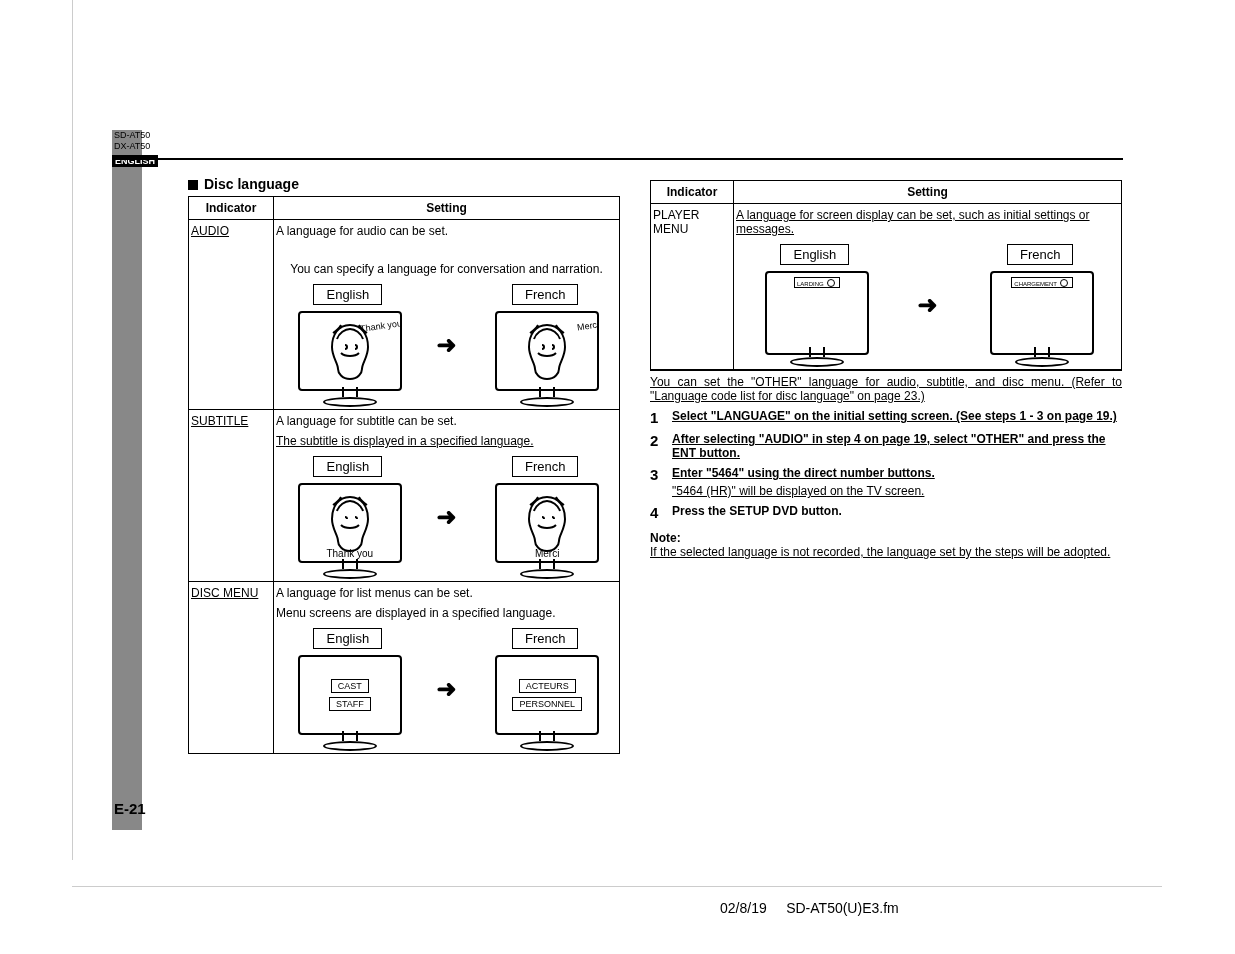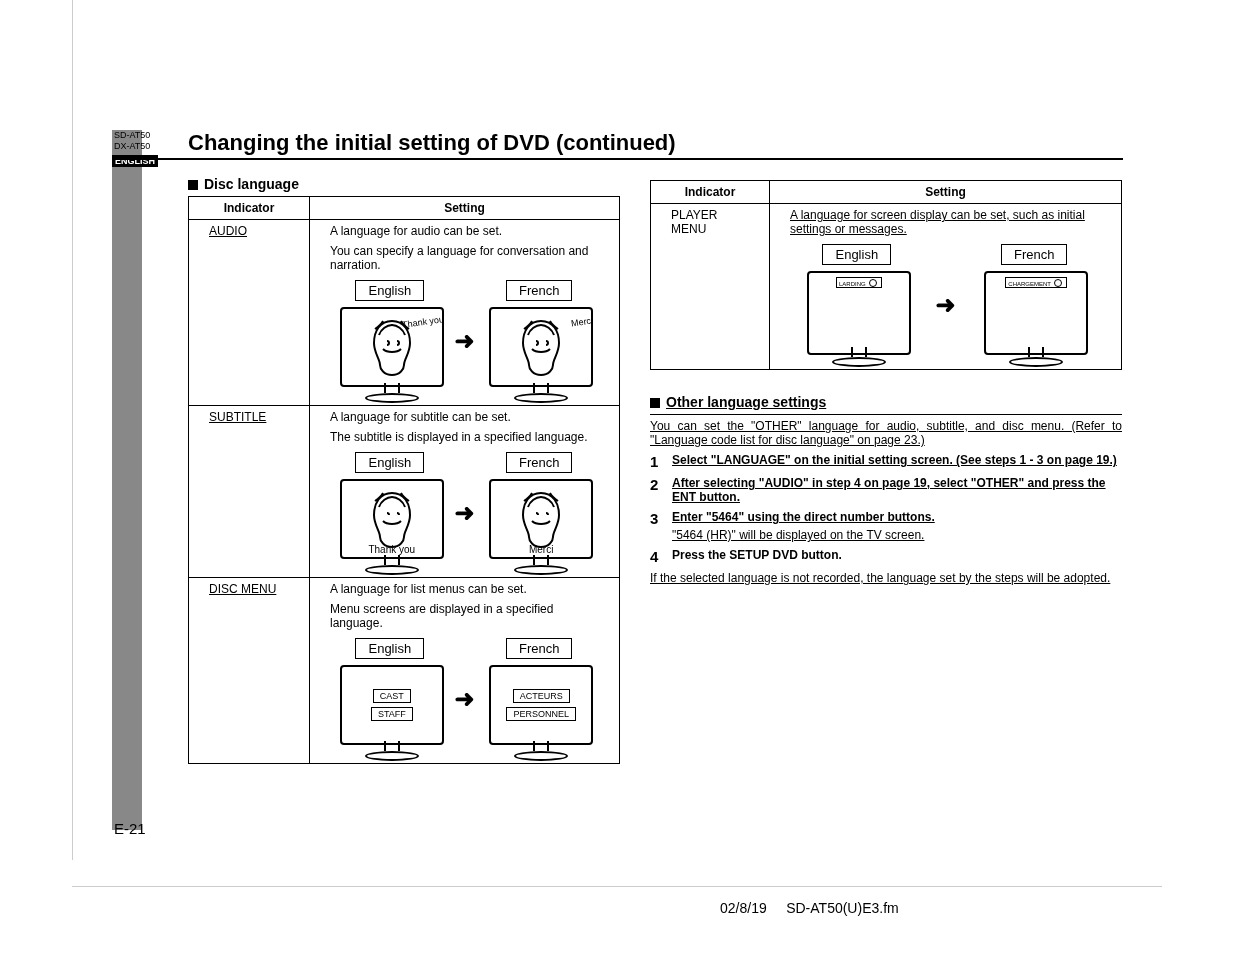"Changing the initial setting of" div.title { html: <div>Changing the initial setting of DVD (continued)</div> -> none }
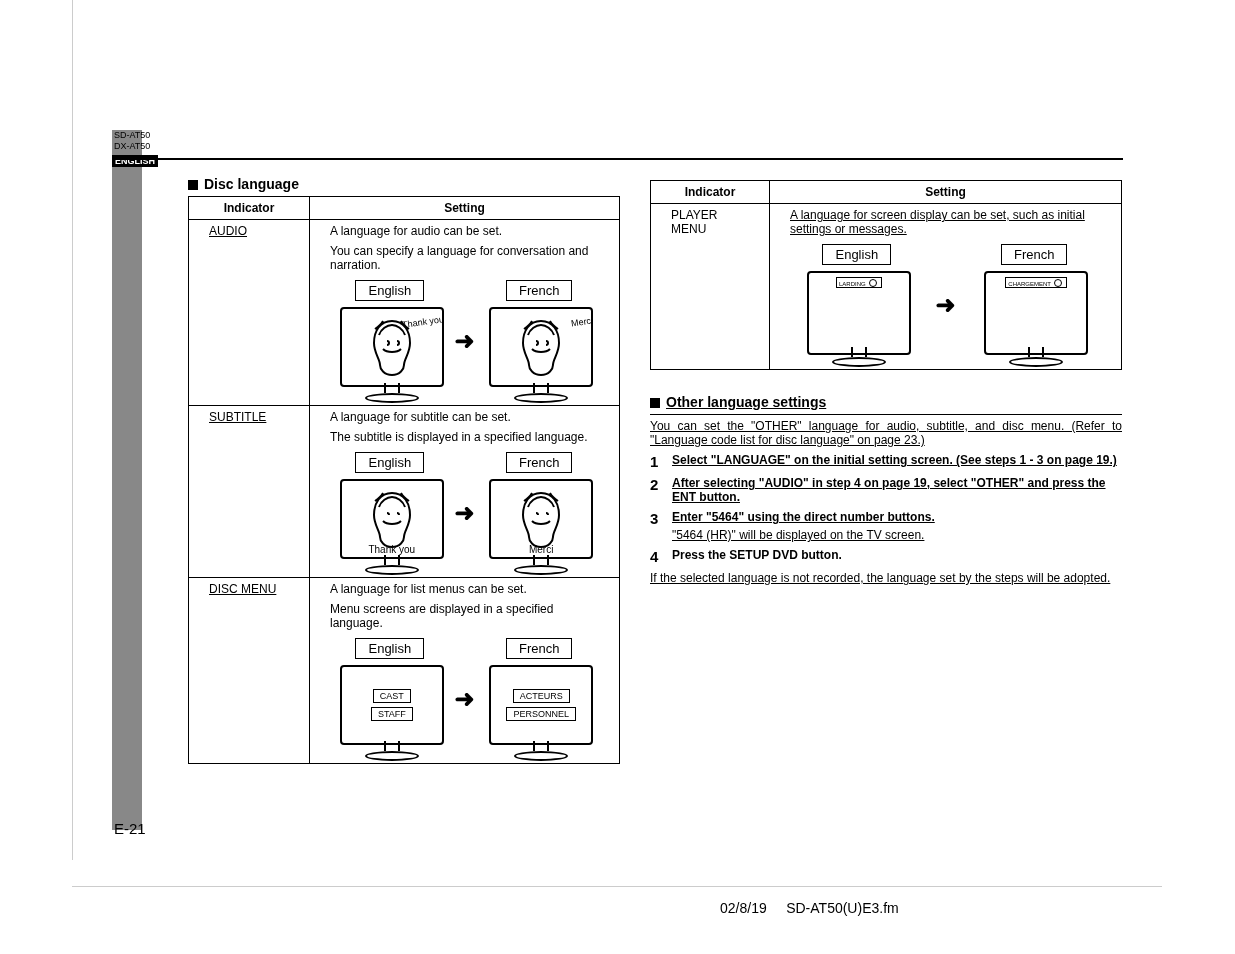"Indicator" table.tbl th, table.tbl td { padding: 4px 20px -> 4px 2px }
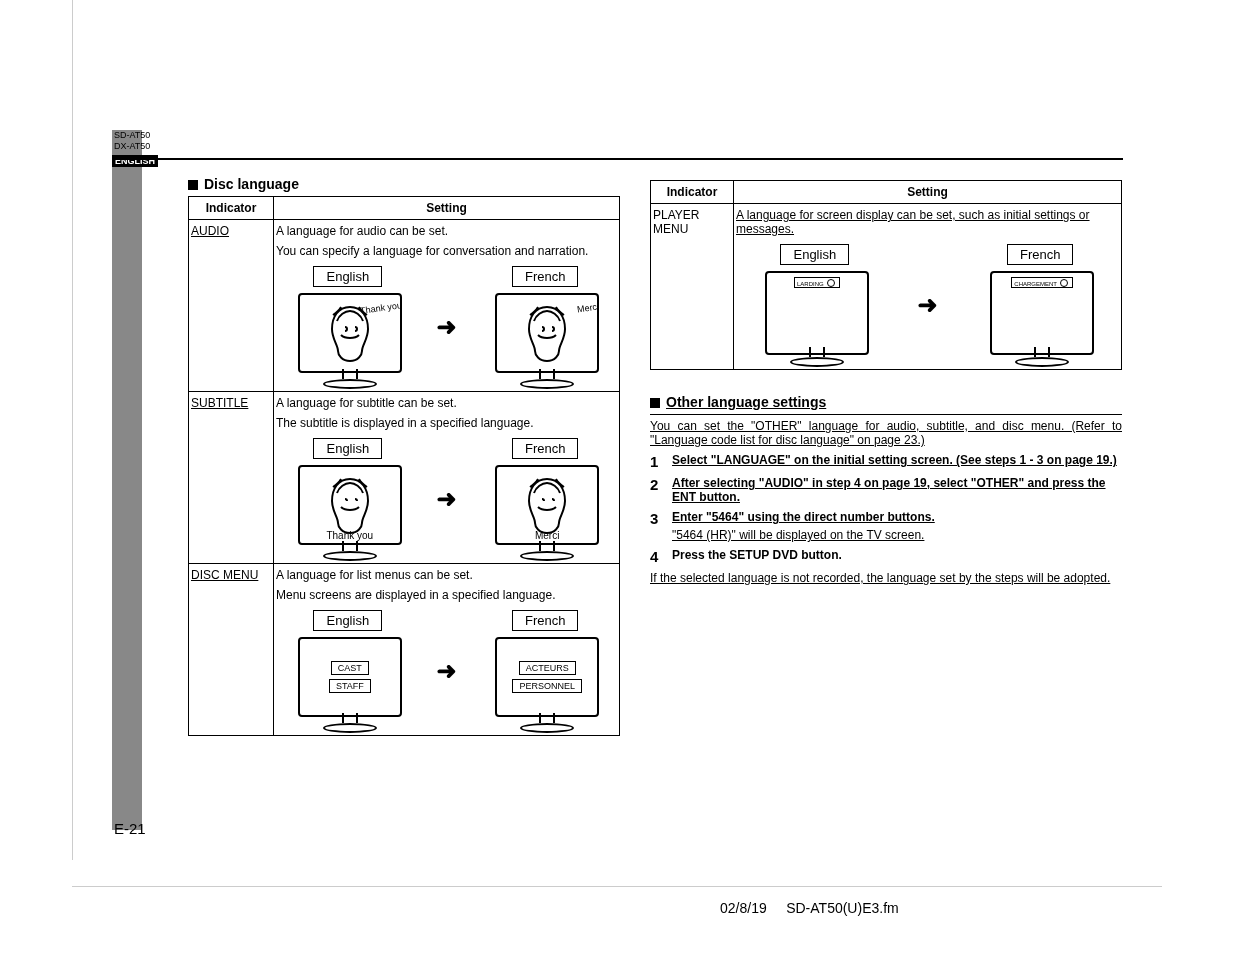"You can specify a language" div { margin-top: 6px -> 24px; text-align: none -> center }
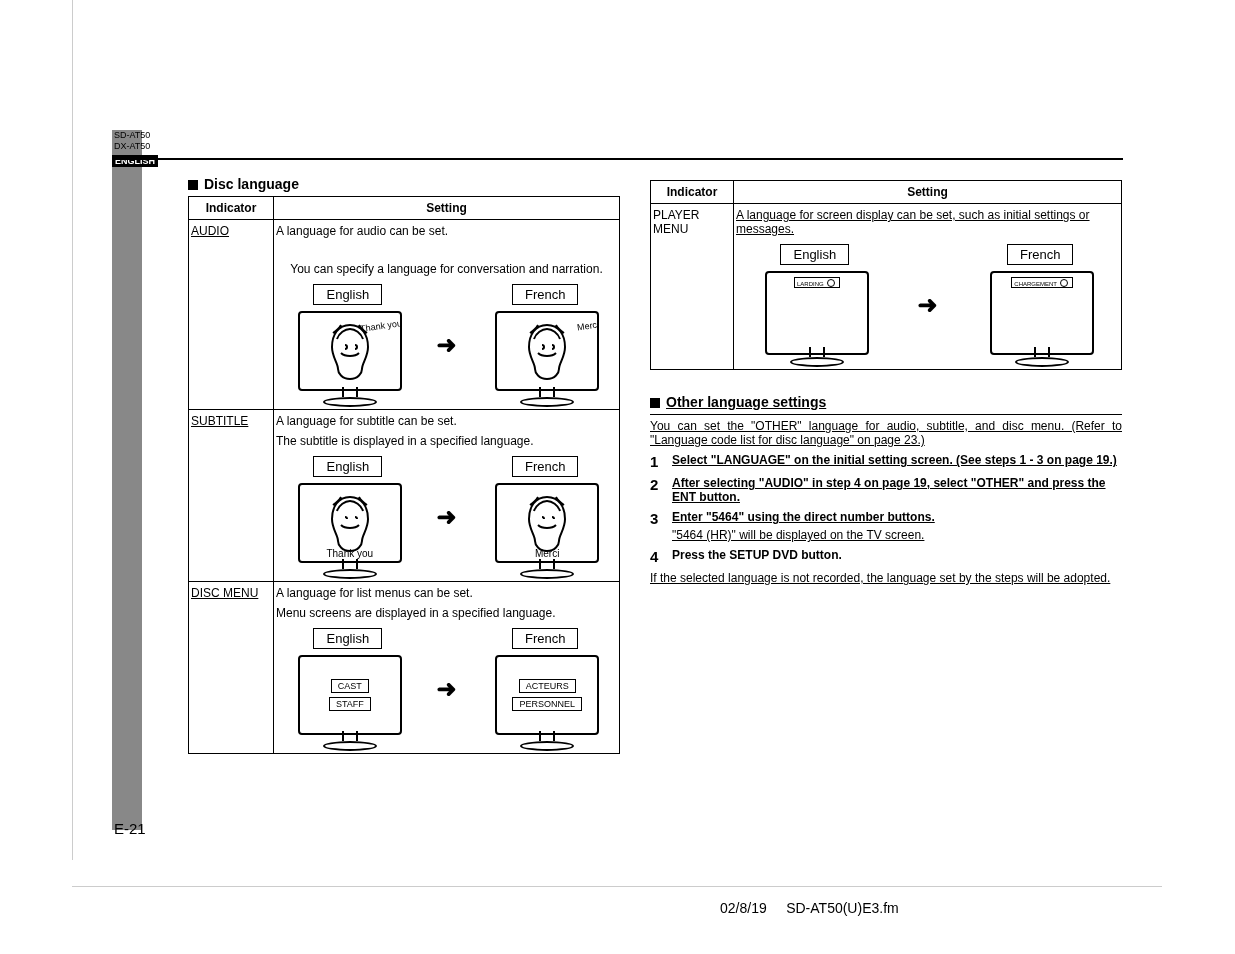"Other language settings" div.sec-head { html: <div> <span></span><span>Other language settings</span> </div> -> none }
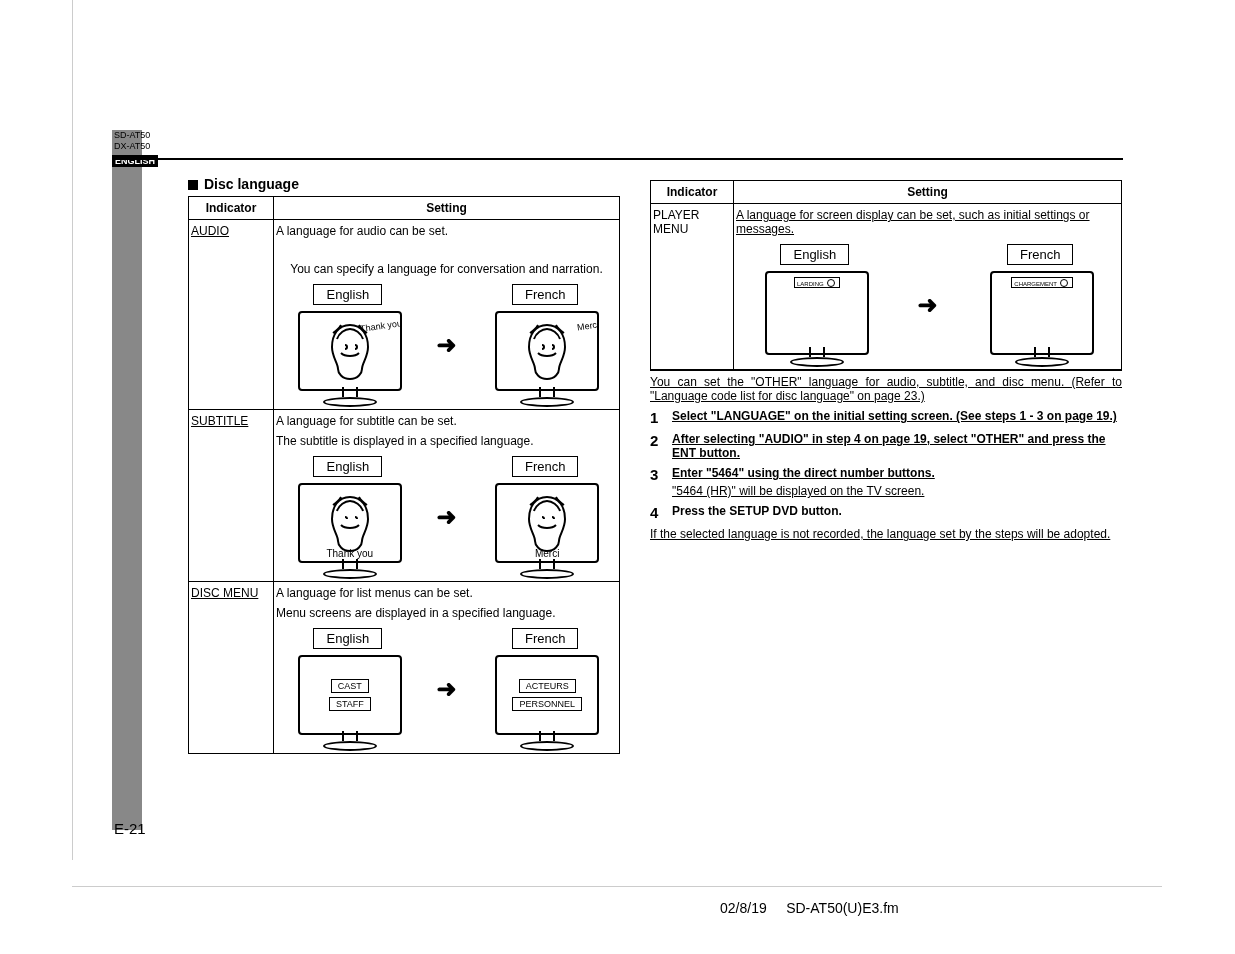"The subtitle is displayed in" div { text-decoration: none -> underline }
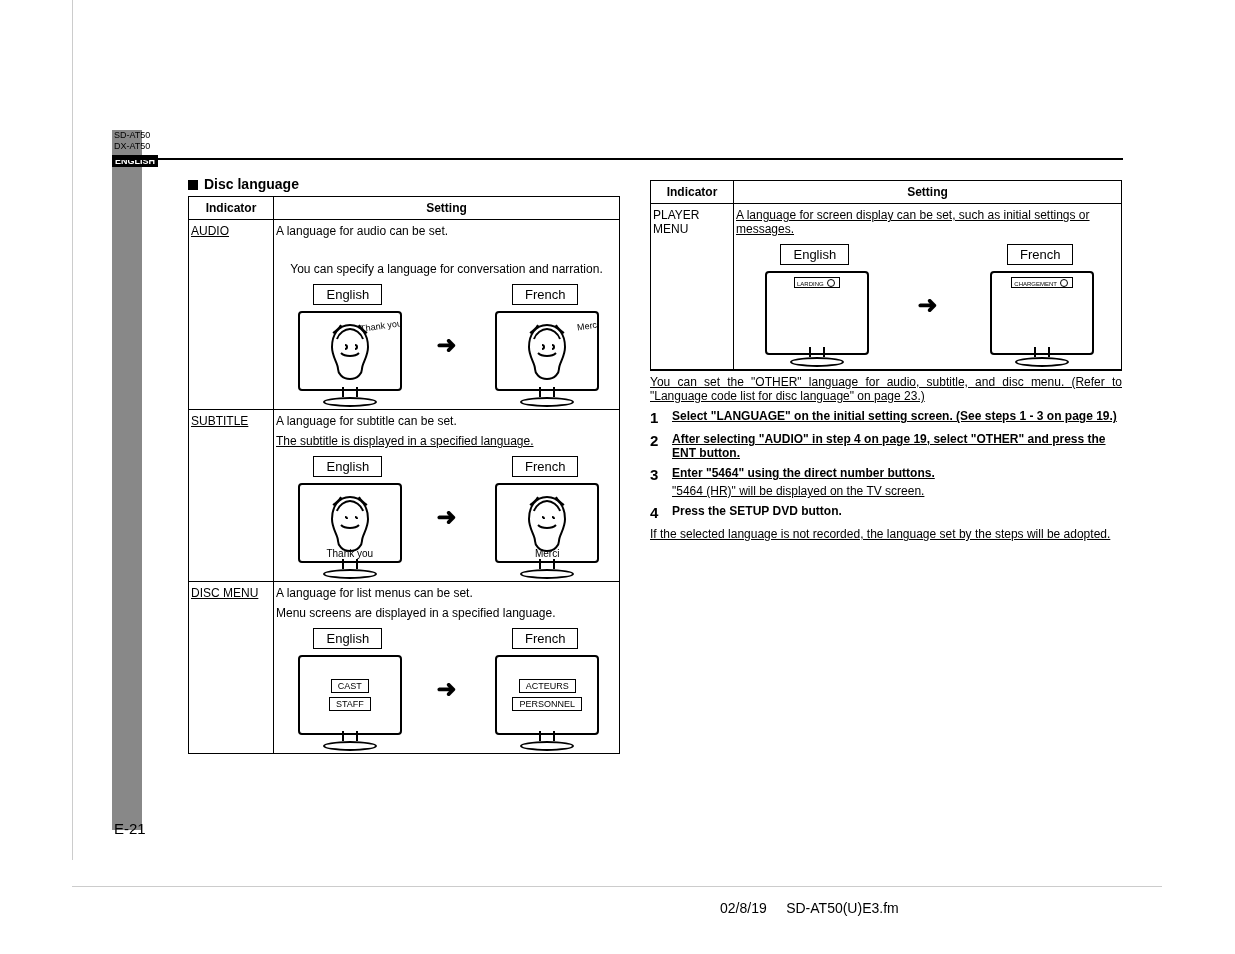"Note:" div.note-lbl { html: none -> <div>Note:</div> }
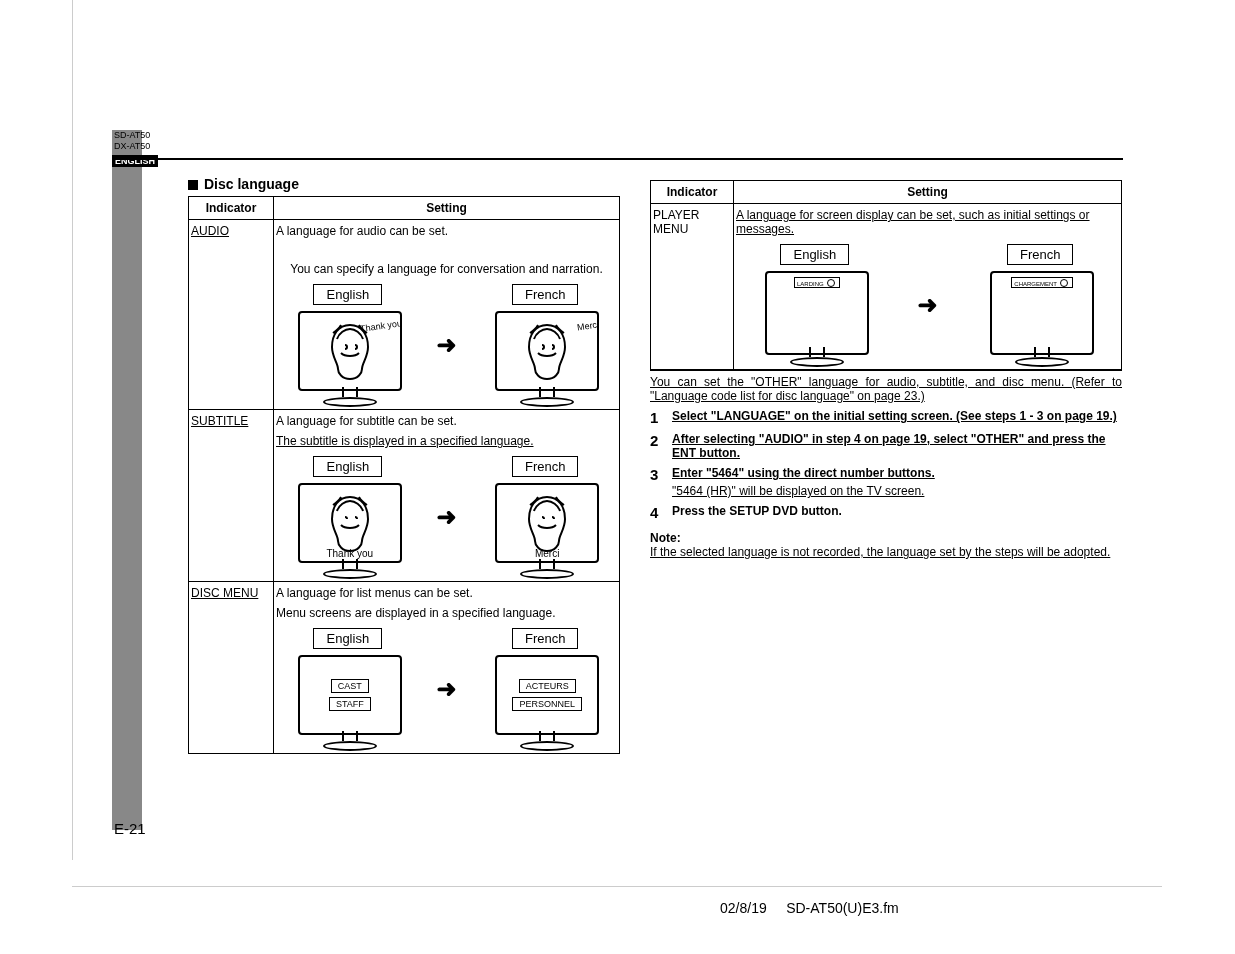"E-21" .pgnum { font-weight: normal -> bold; top: 820px -> 800px }
